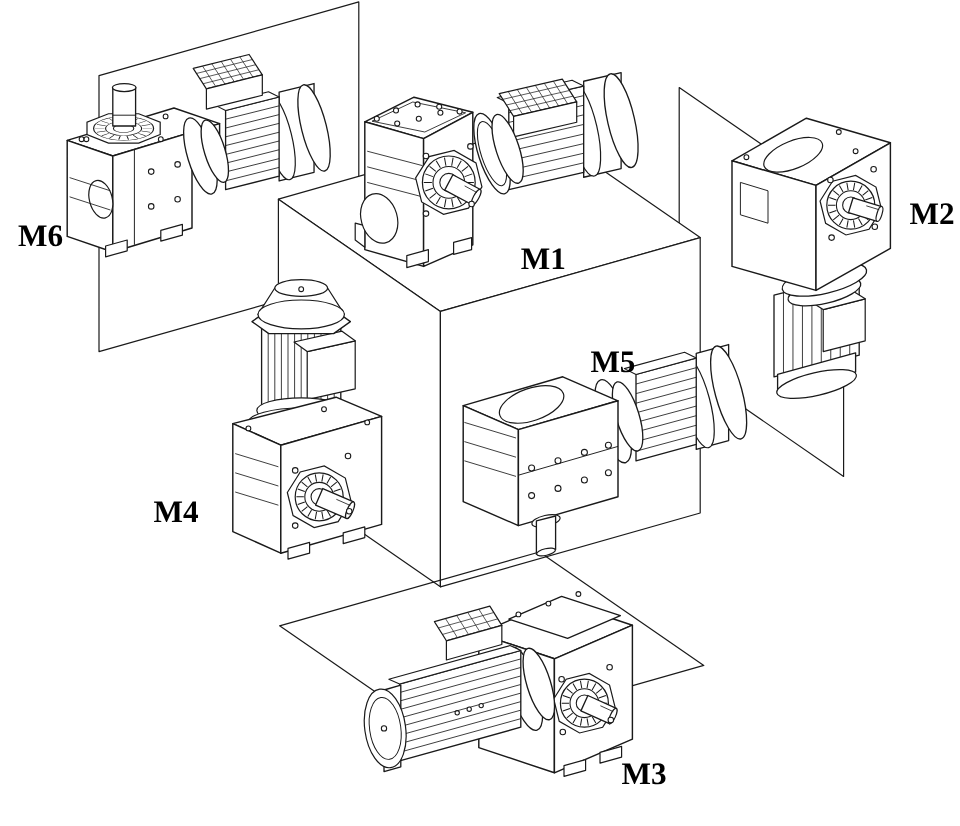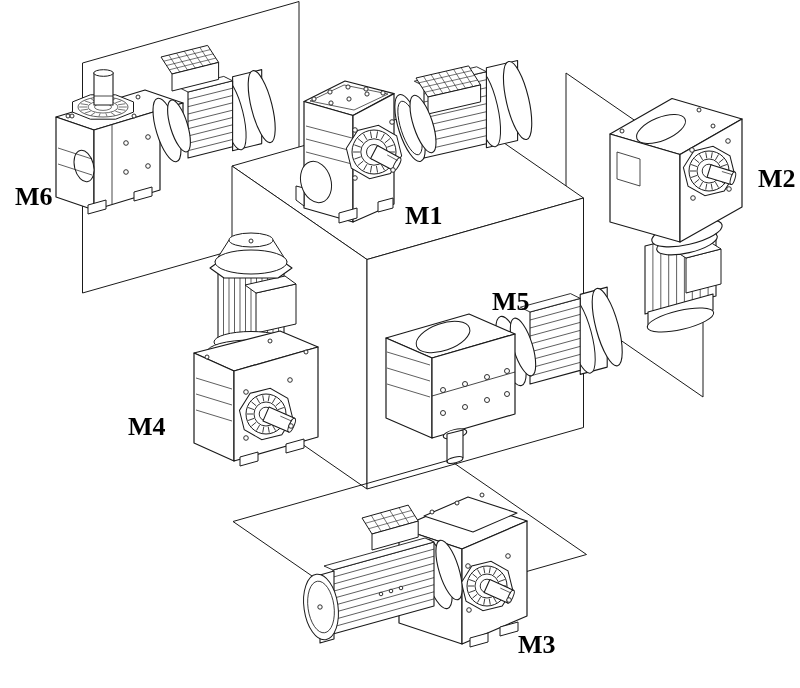"M1" div.pos-label { left: 405px -> 434px }
